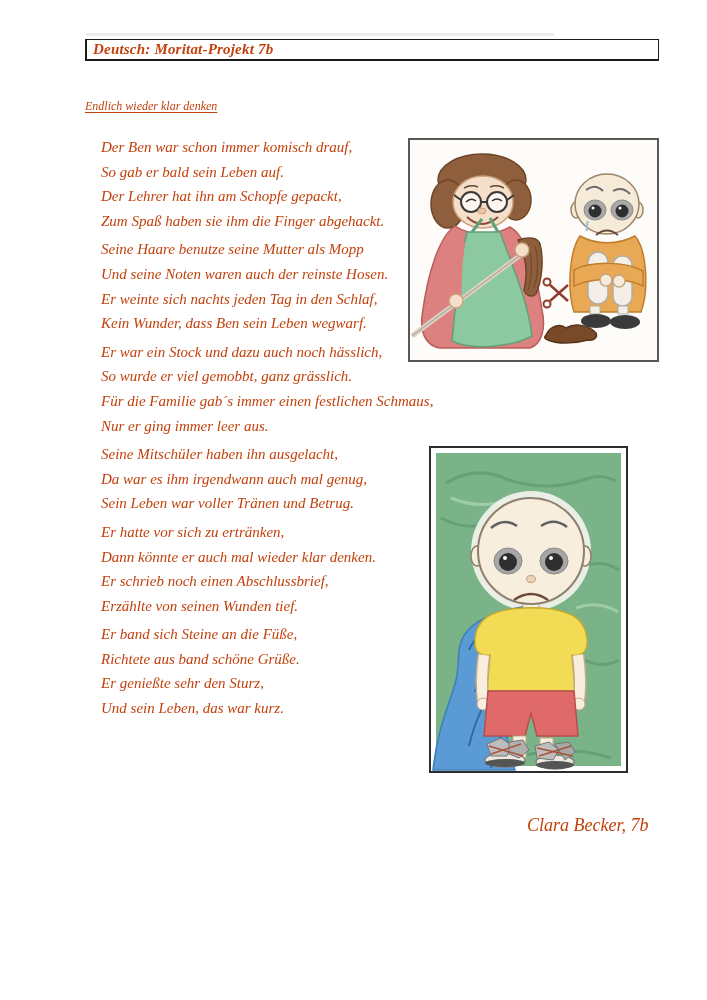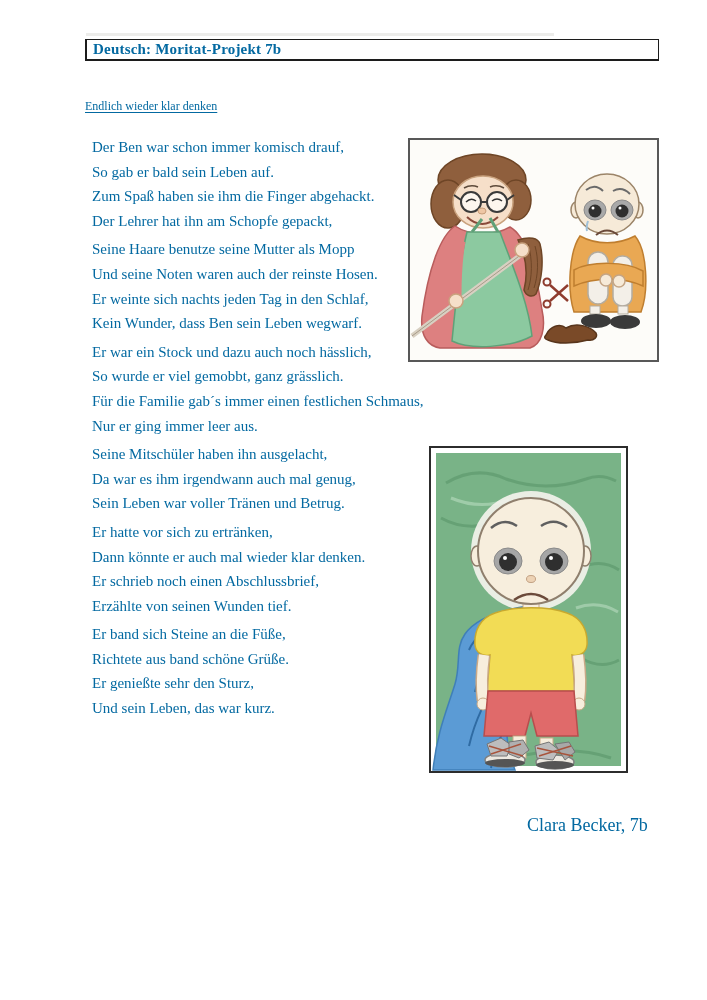"Deutsch: Moritat-Projekt 7b" .sheet { color: #0369a1 -> #c2410c; font-style: none -> italic }
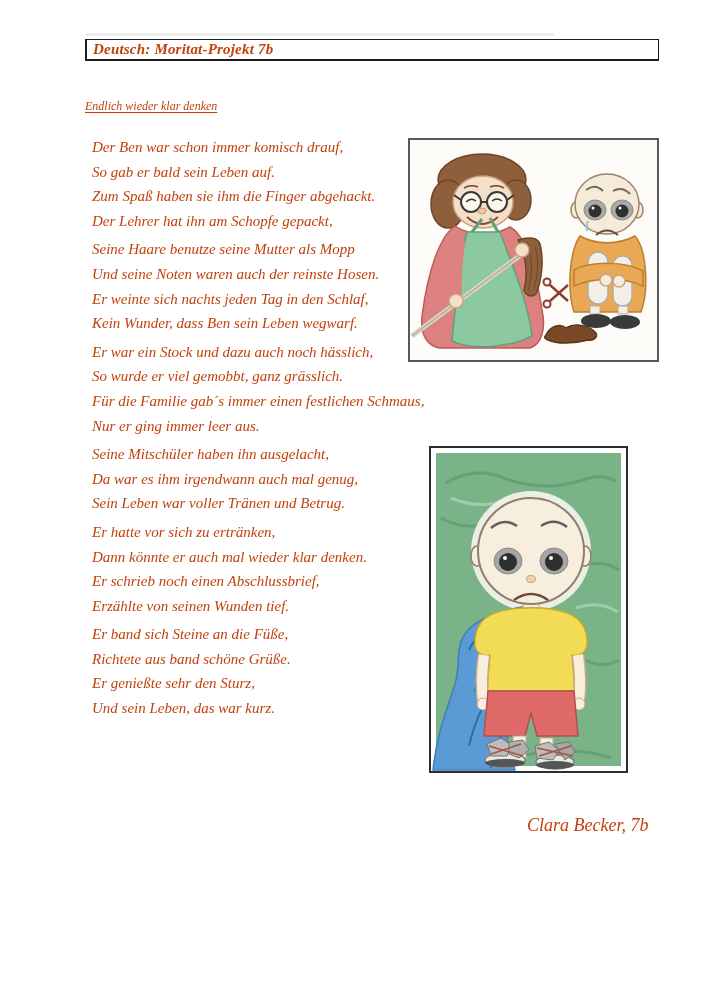"Der Ben war schon immer" .poem { left: 92px -> 101px }
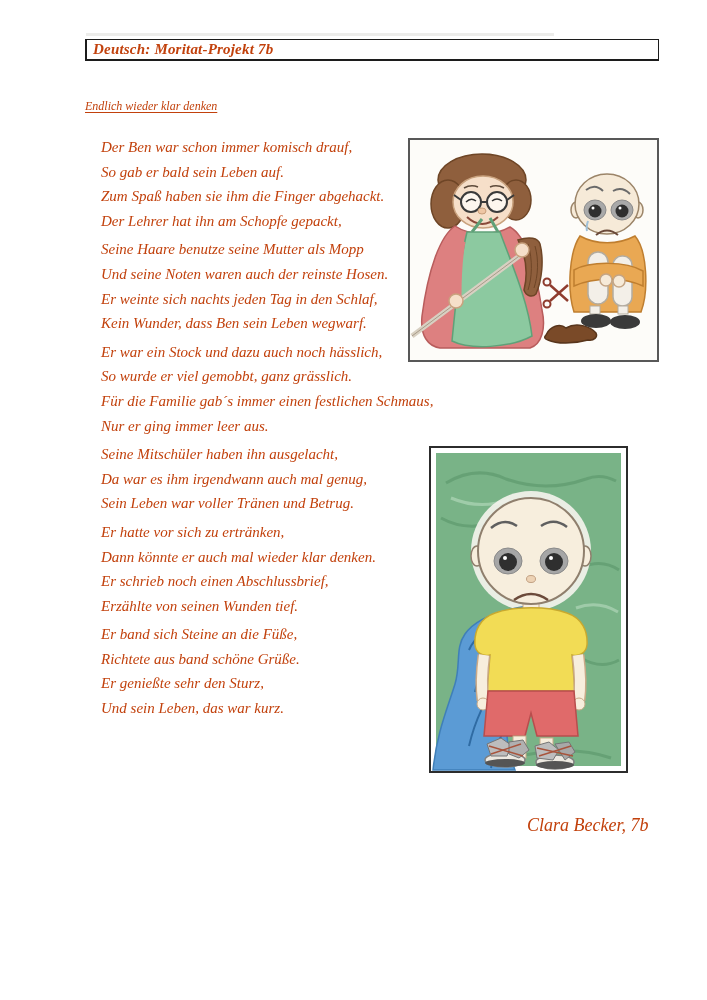"Zum Spaß haben sie ihm" div { order: before "Der Lehrer hat ihn am" -> after "Der Lehrer hat ihn am" }
